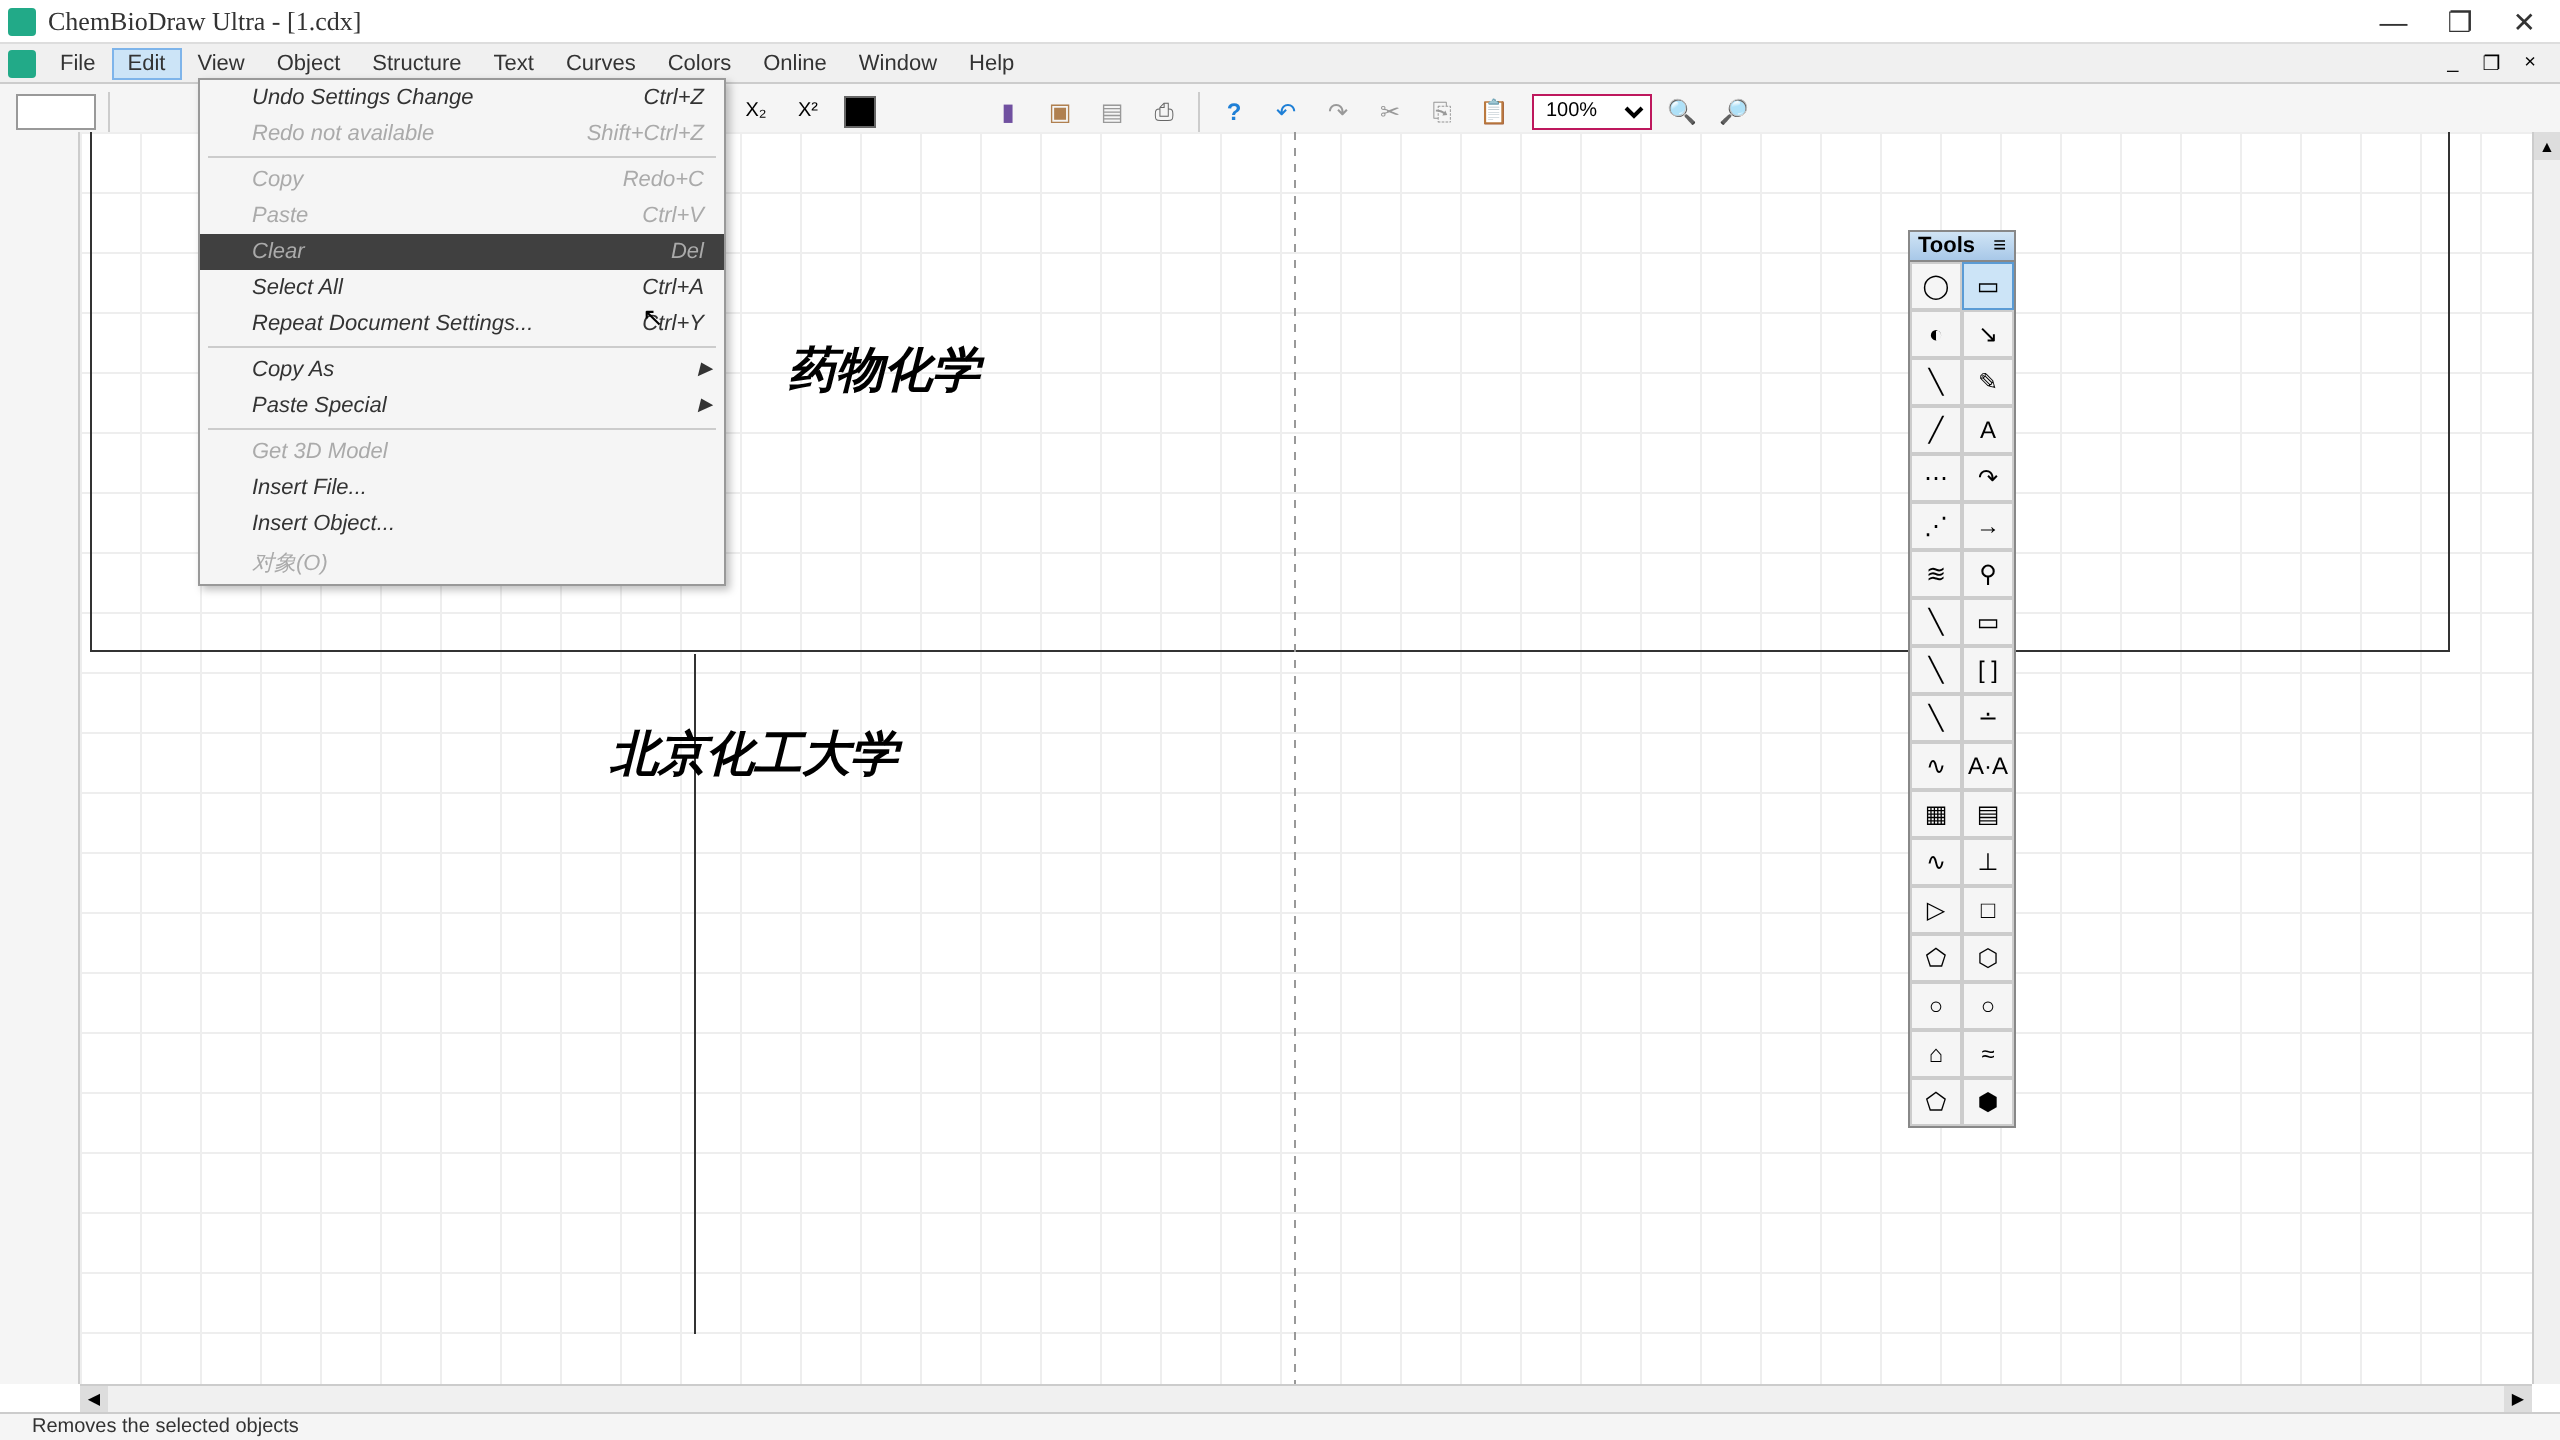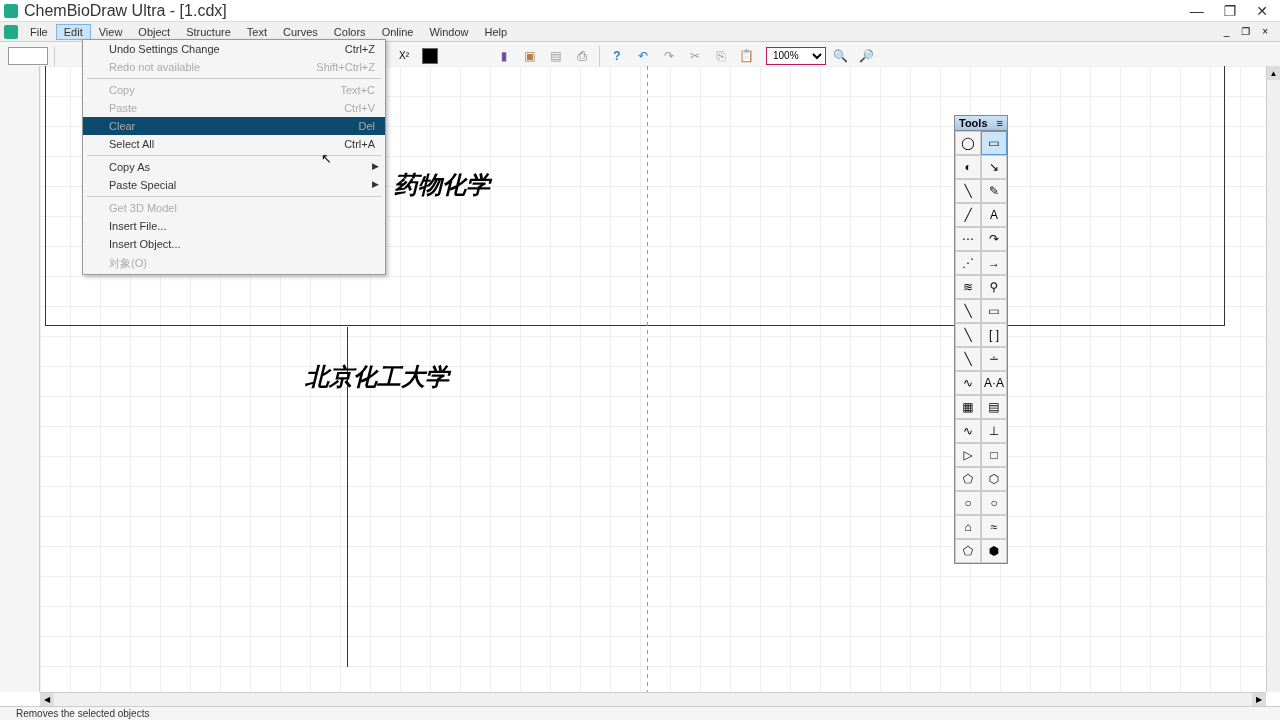"ChemBioDraw Ultra - [1.cdx]" .title-text { font-family: none -> Liberation Serif, serif; font-size: 16px -> 13px }
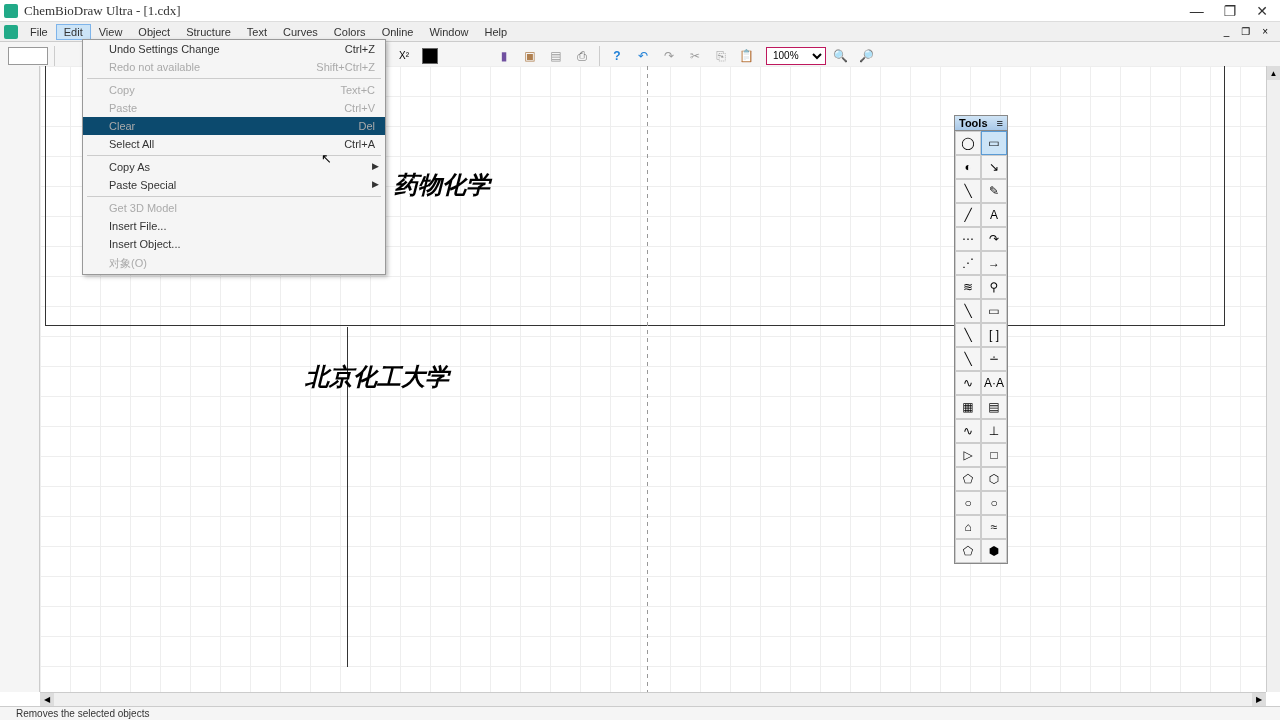"Undo Settings Change" .dropdown { font-style: none -> italic; left: 82px -> 99px; width: 304px -> 264px }
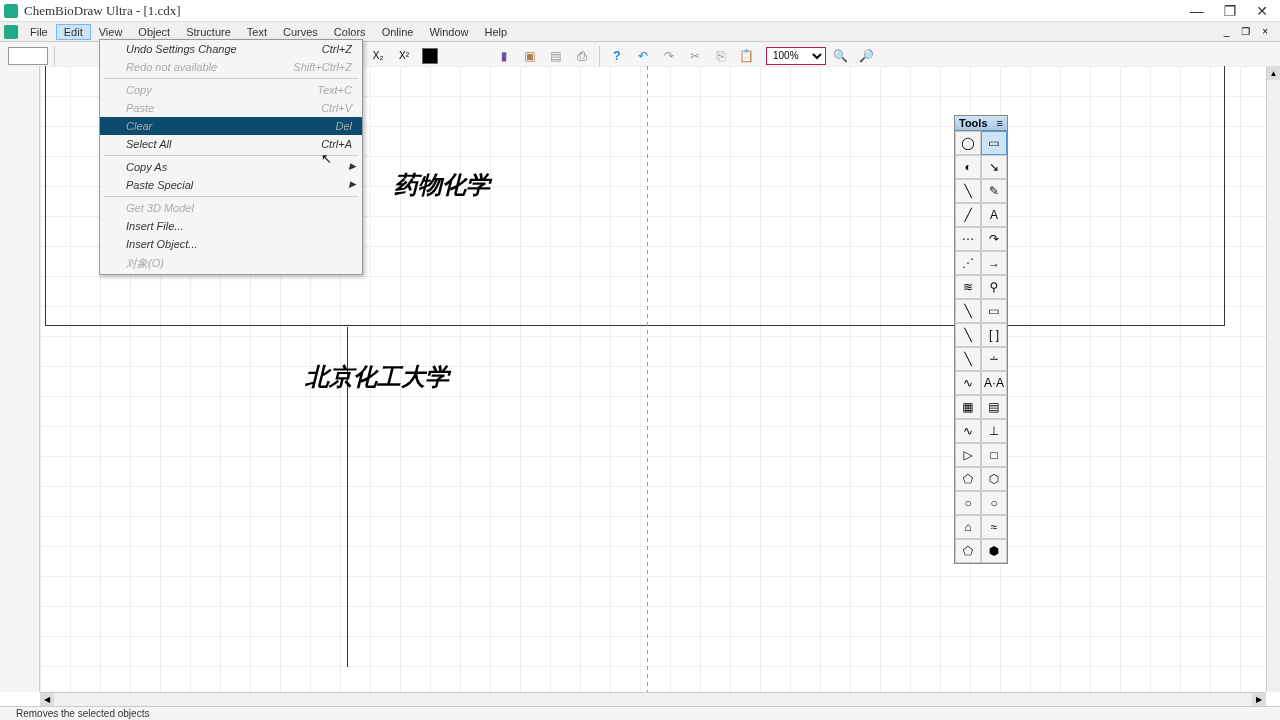"Text+C" span.dd-shortcut { text: Text+C -> Redo+C }
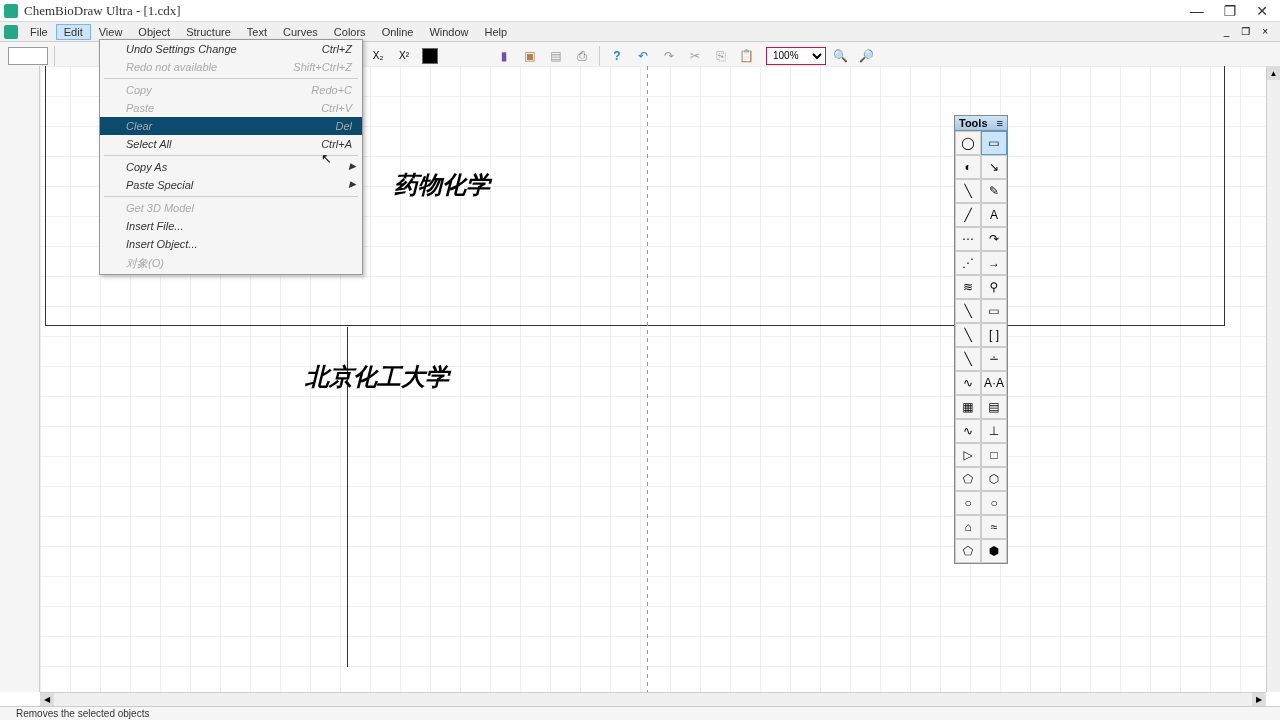"Clear" .dd-item.hover { background: #0c4a6e -> #404040 }
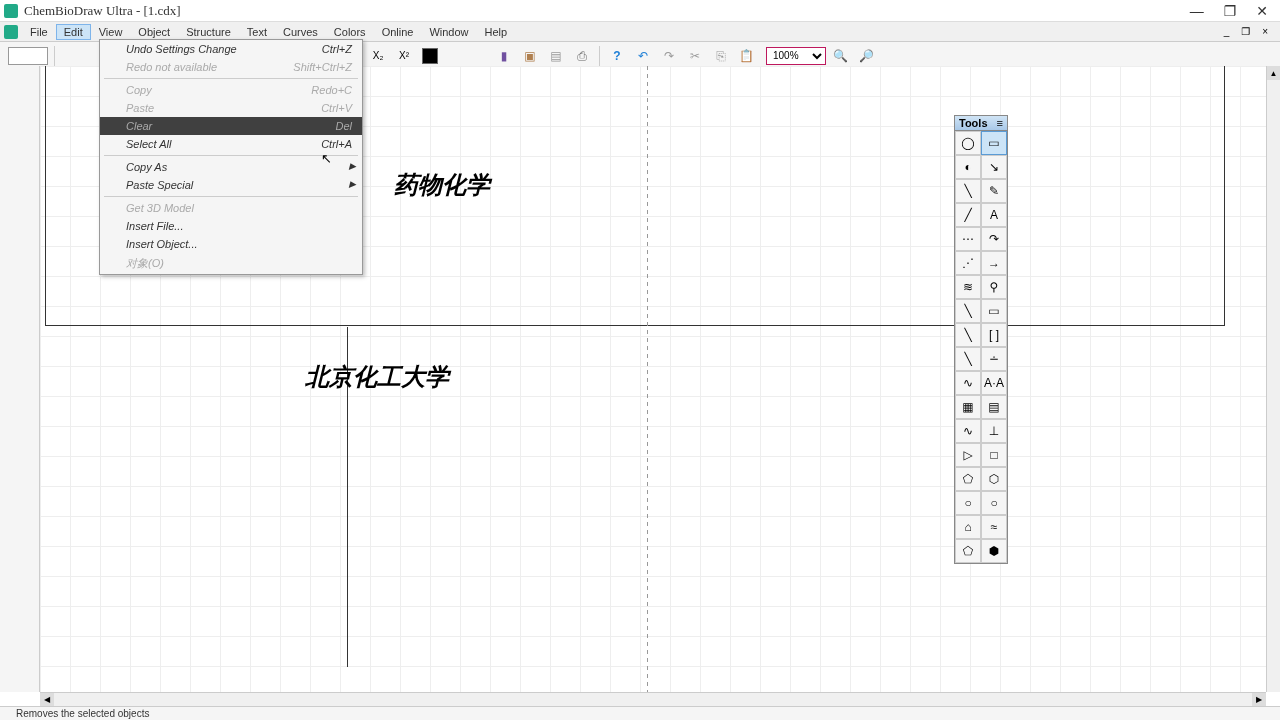"Repeat Document Settings..." div.dd-item { html: none -> <div> <span>Repeat Document Settings...</span> <span>Ctrl+Y</span> </div> }
